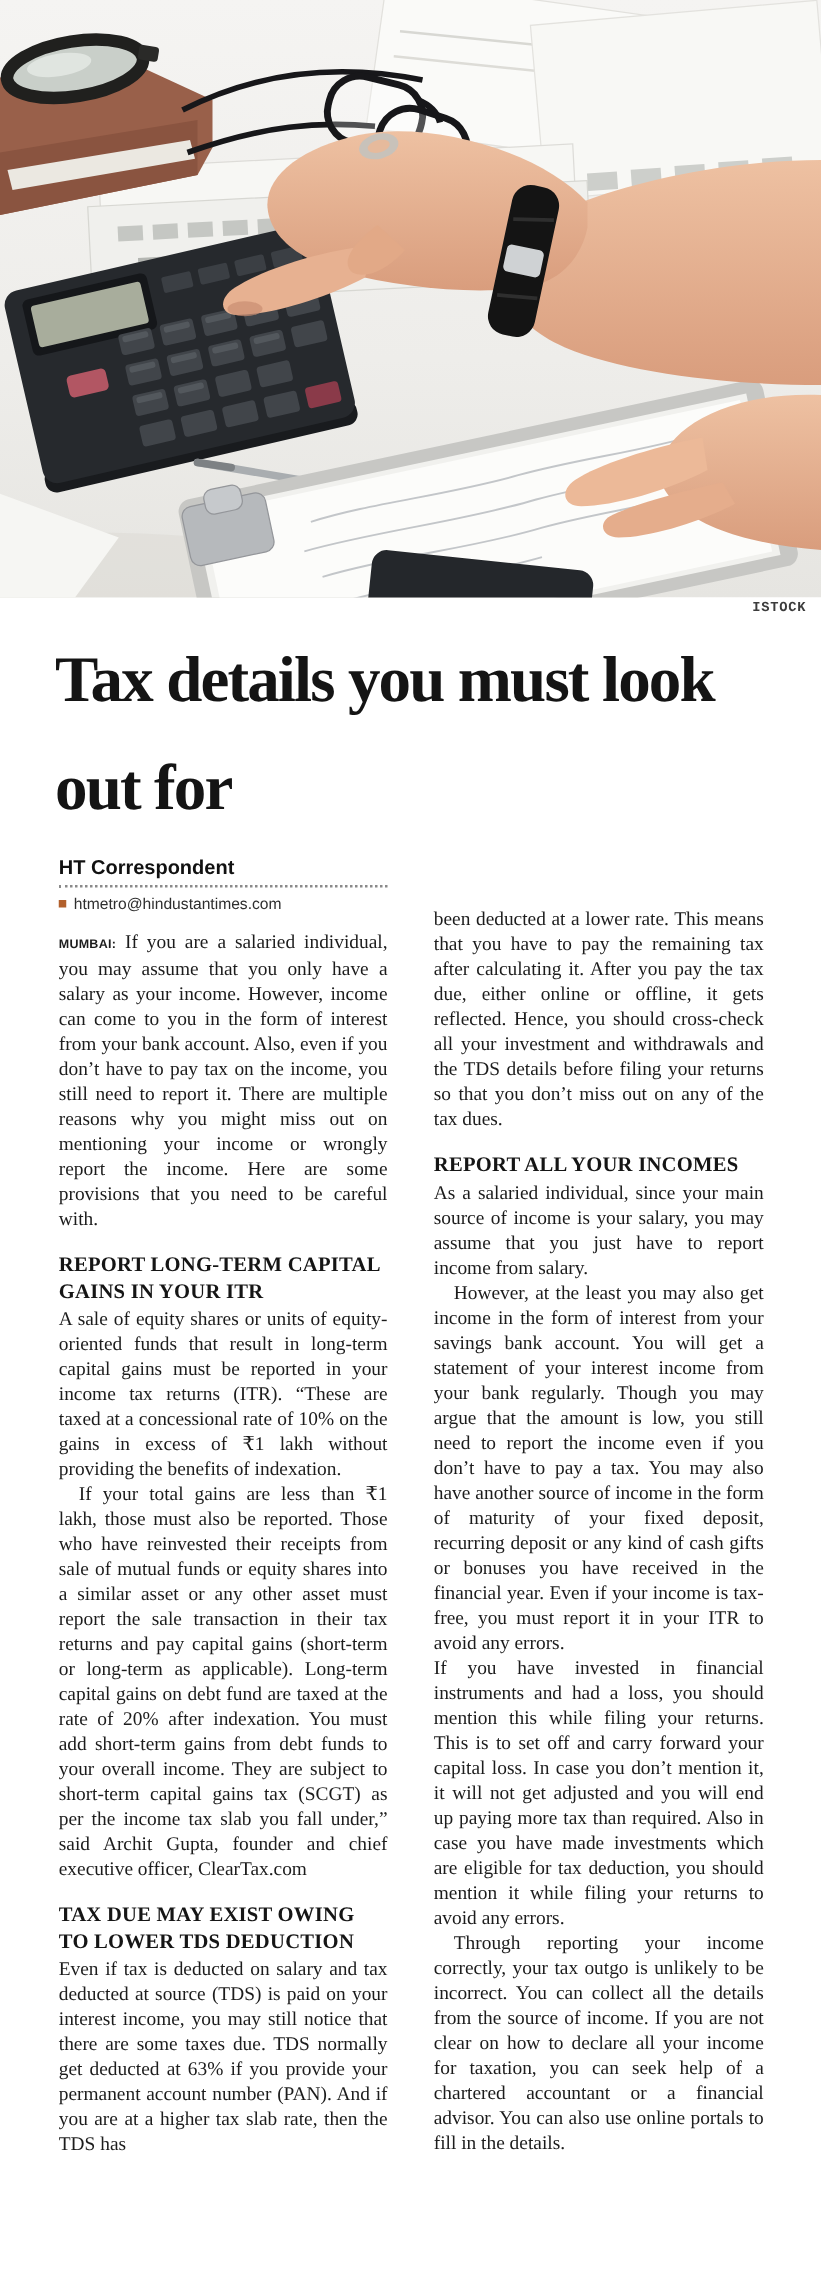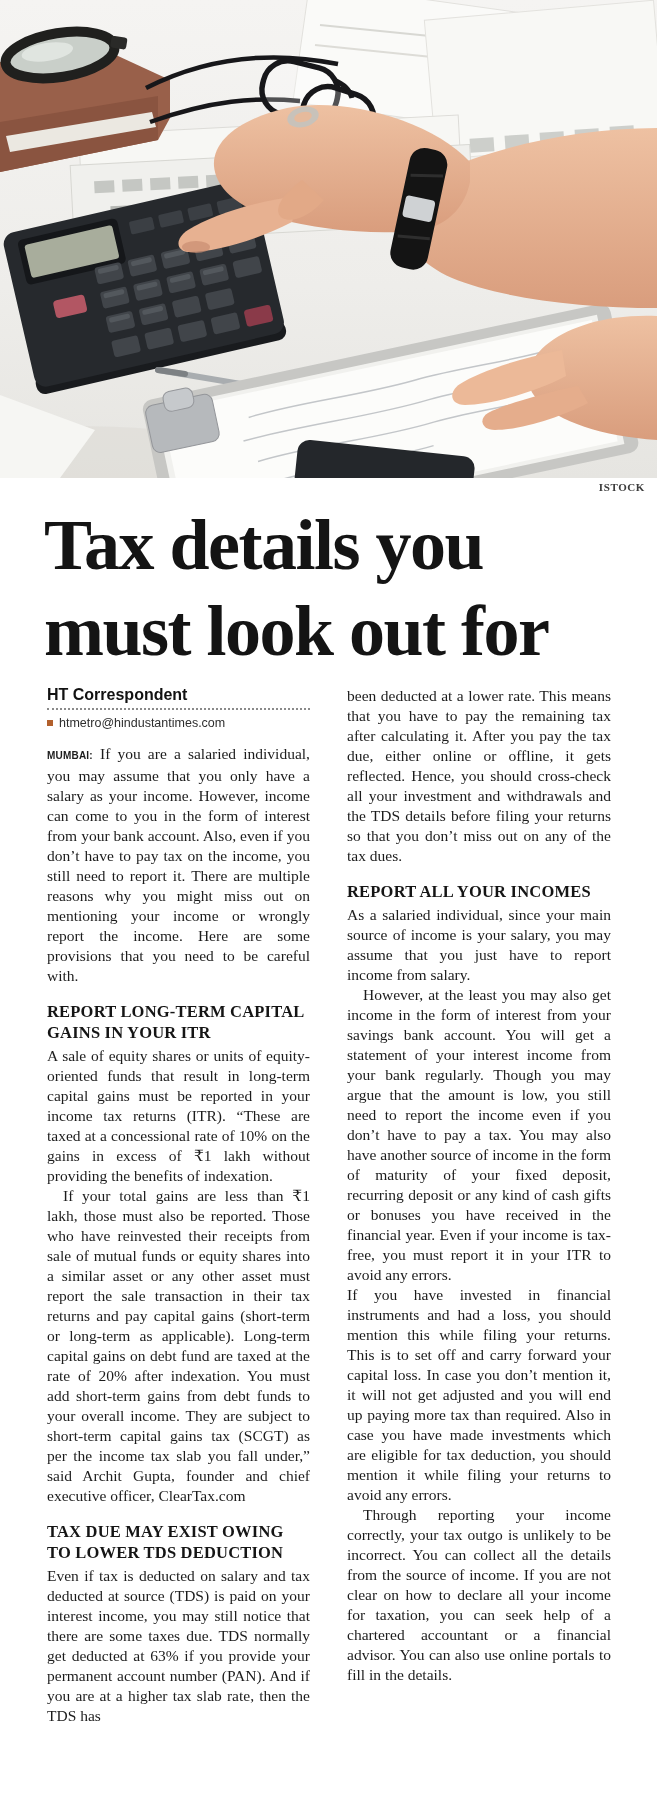"ISTOCK" .credit { font-family: Liberation Serif, serif -> Liberation Mono, monospace }
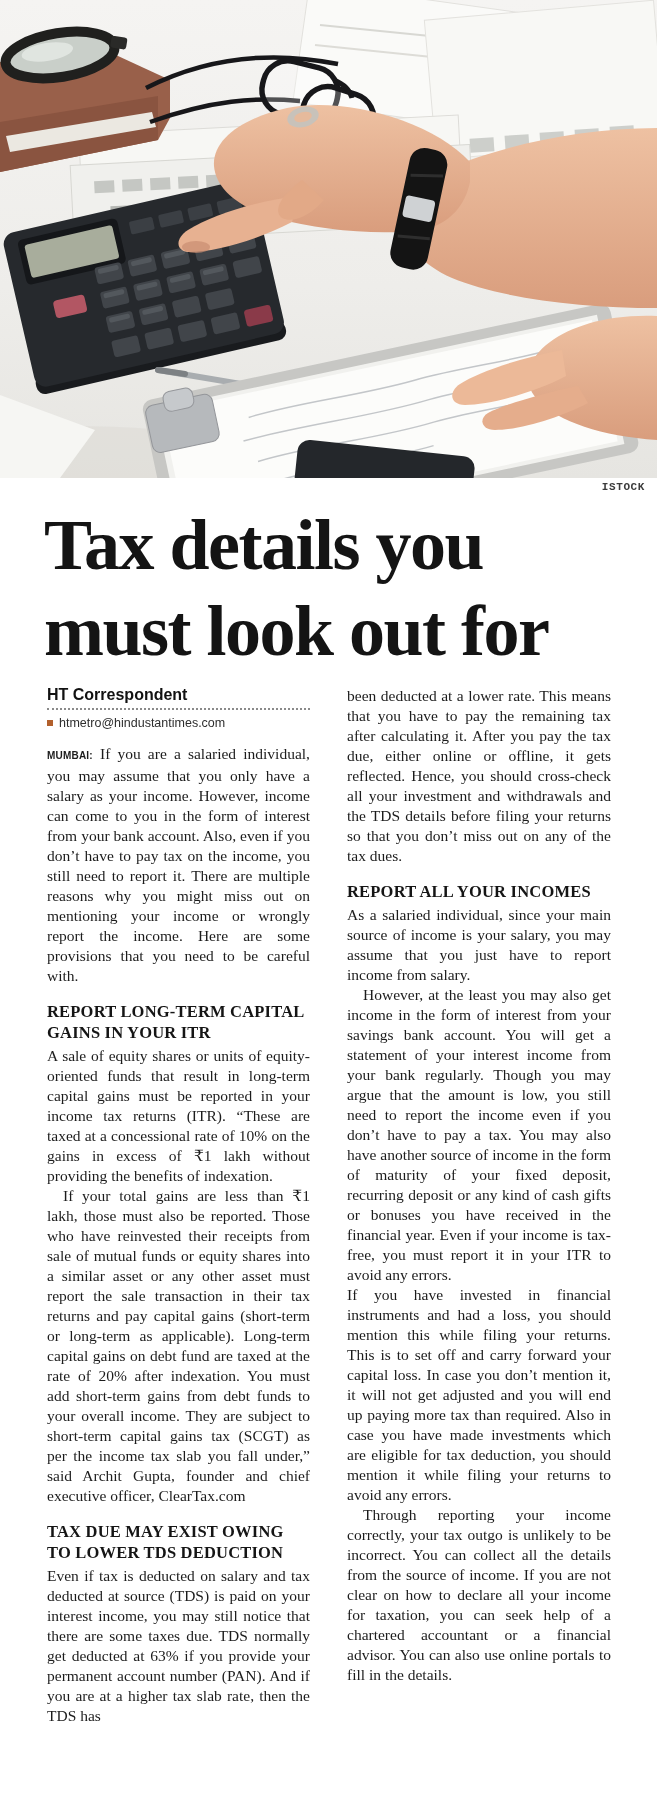"Tax details you must look" h1.headline { font-size: 72px -> 52px }
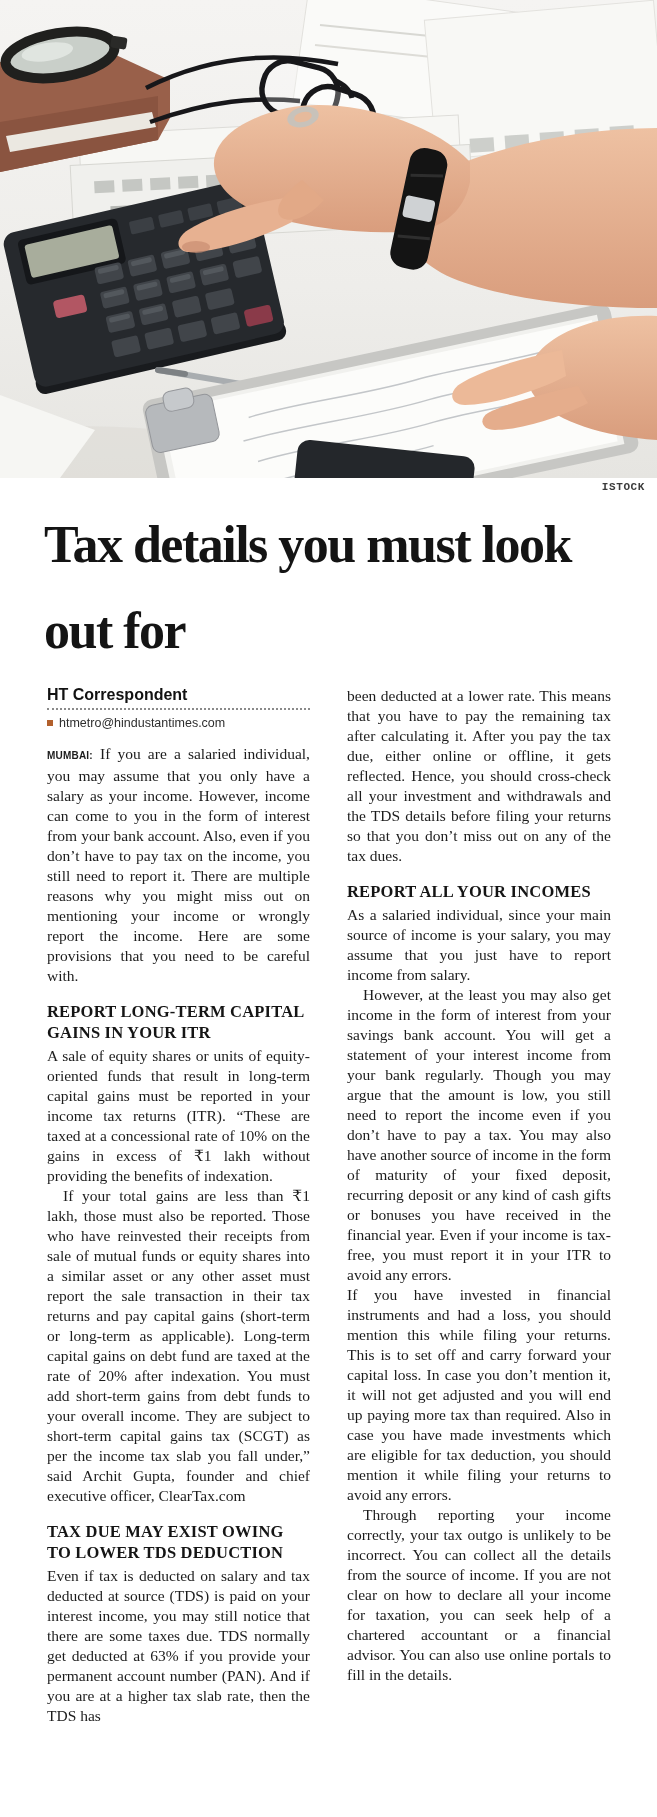"been deducted at a lower" .col.right { margin-top: none -> 40px }
